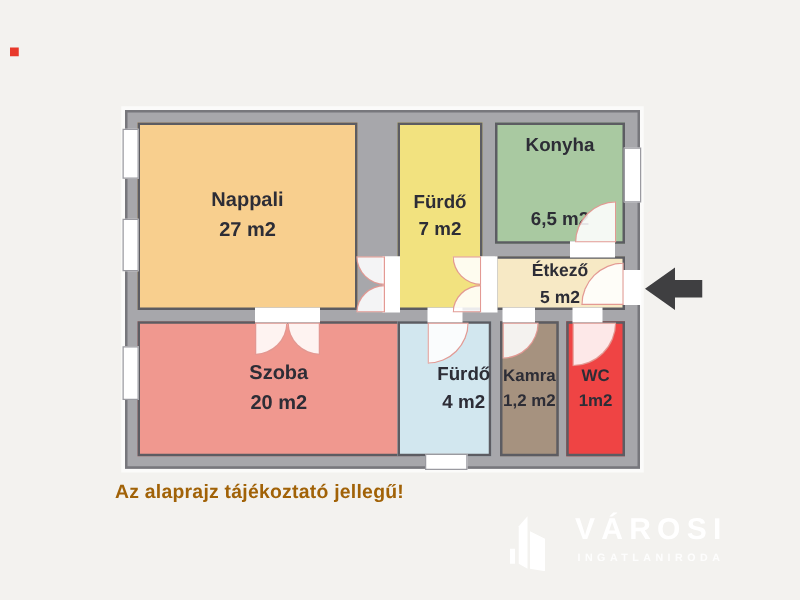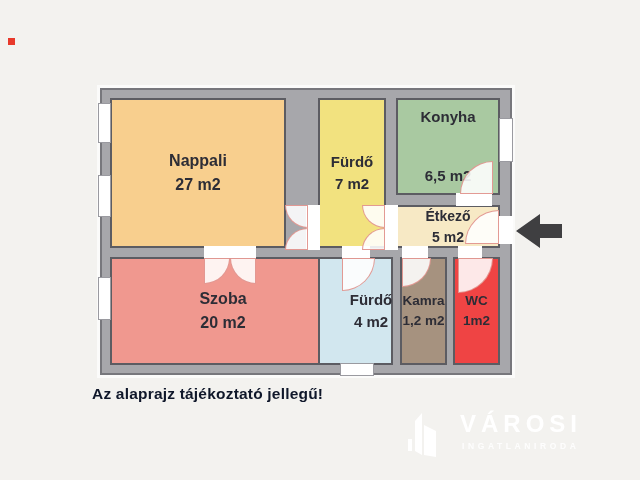"Az alaprajz tájékoztató jellegű!" .caption { color: #0f172a -> #a16207 }
